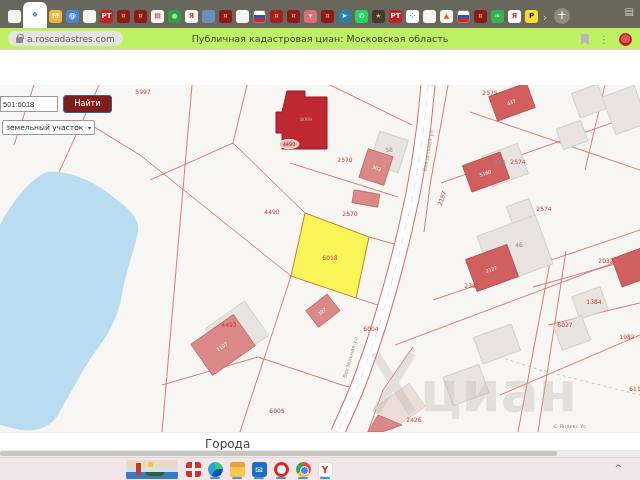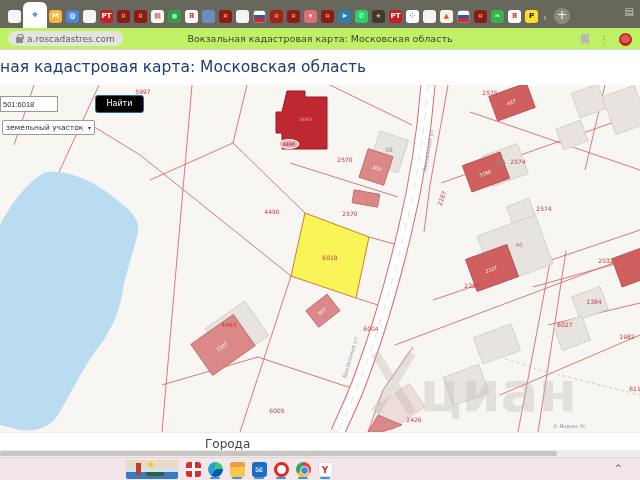"Вокзальная кадастровая карта: Московская" div.bartitle { text: Вокзальная кадастровая карта -> Публичная кадастровая циан }
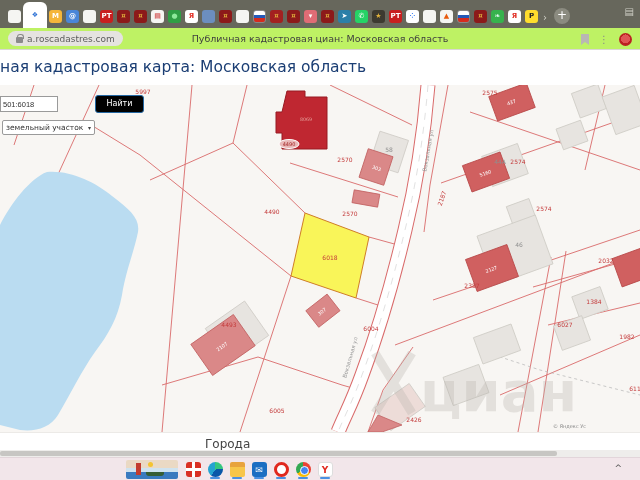"ная кадастровая карта: Московская" div.heading { html: <div>ная кадастровая карта: Московская область</div> -> none }
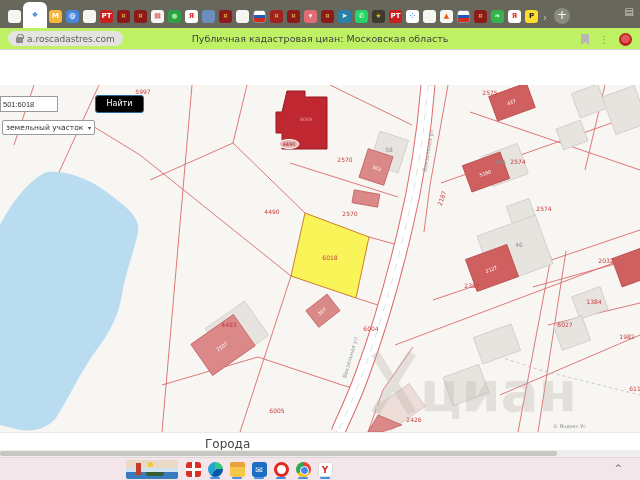"Найти" .findbtn { background: #000000 -> #7f1d1d; margin-left: 32px -> none }
